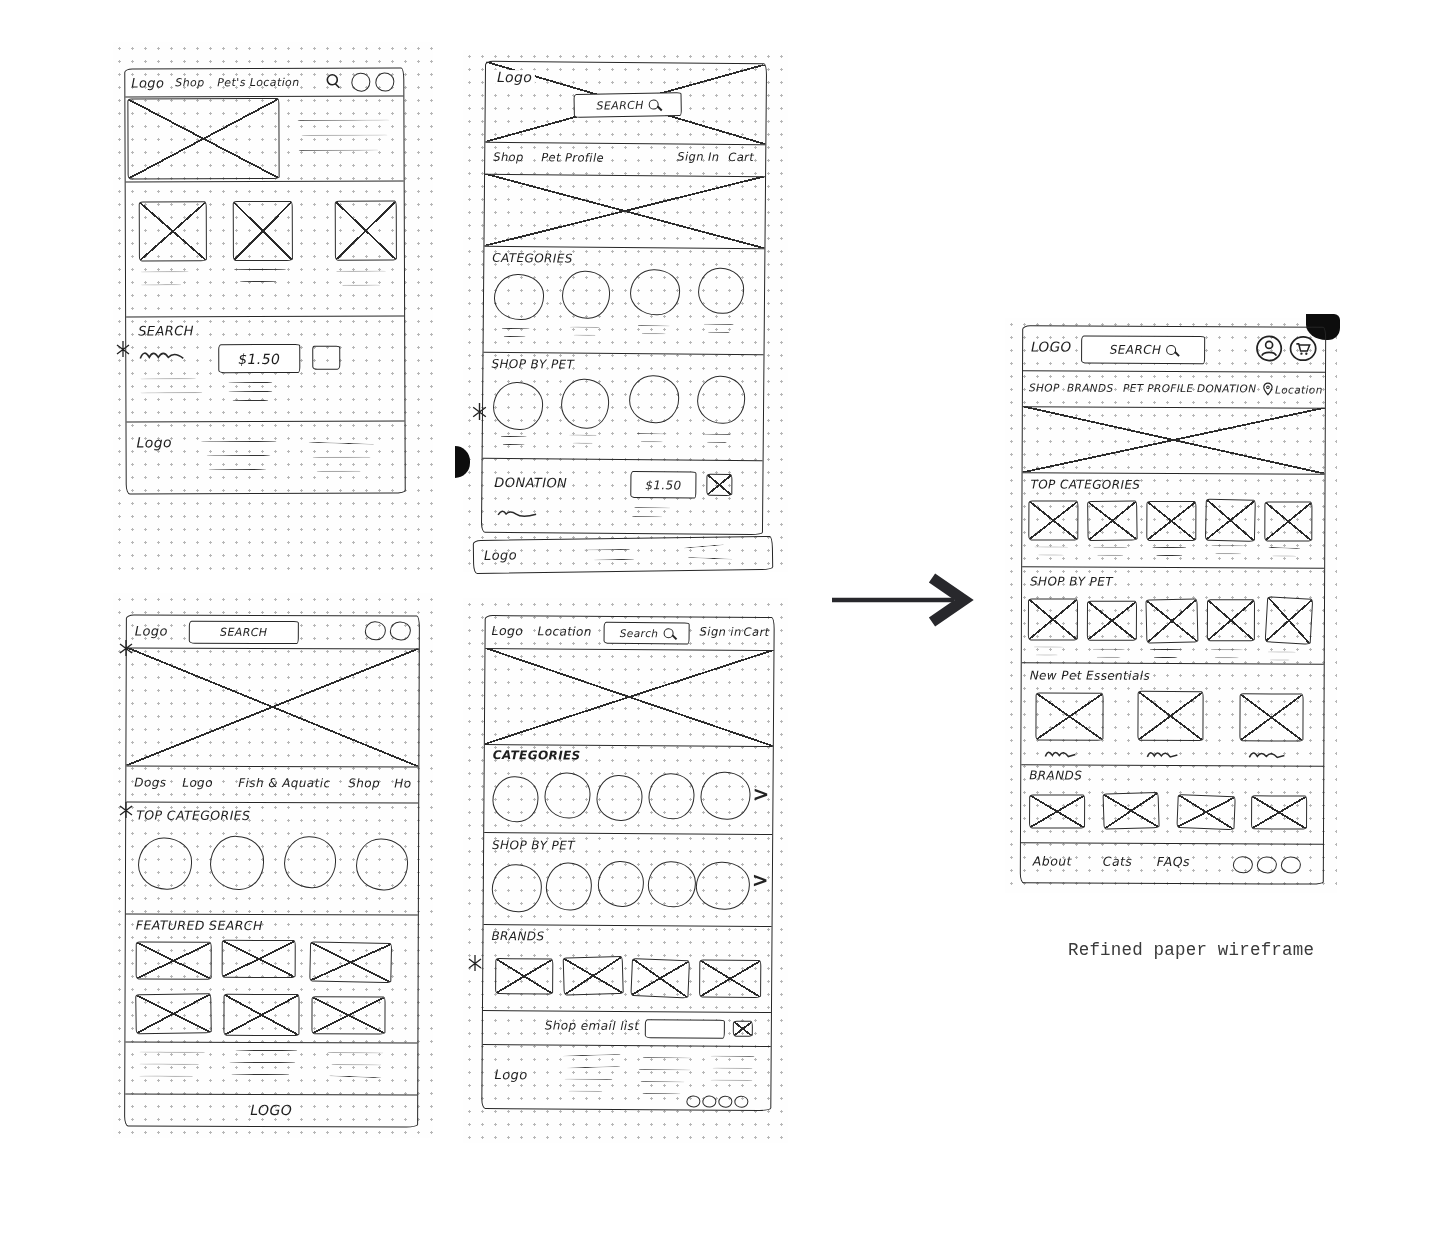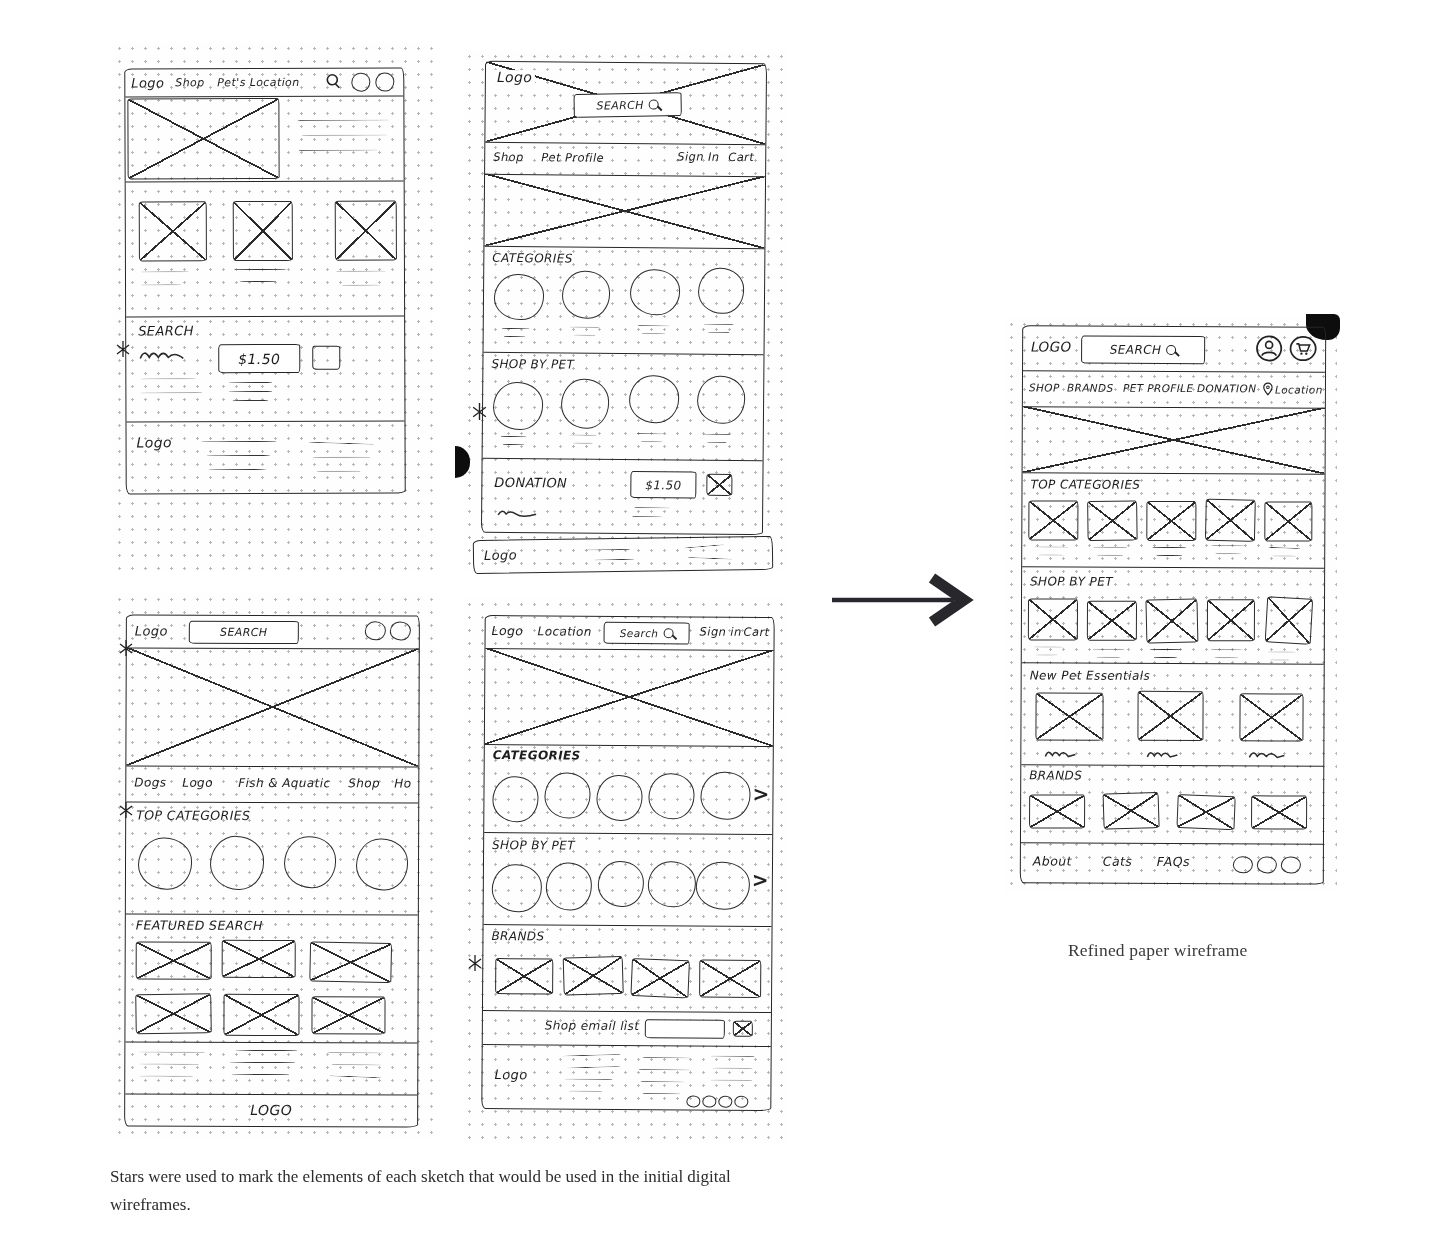"Refined paper wireframe" .cap { font-family: Liberation Serif, serif -> Liberation Mono, monospace; text-align: none -> center }
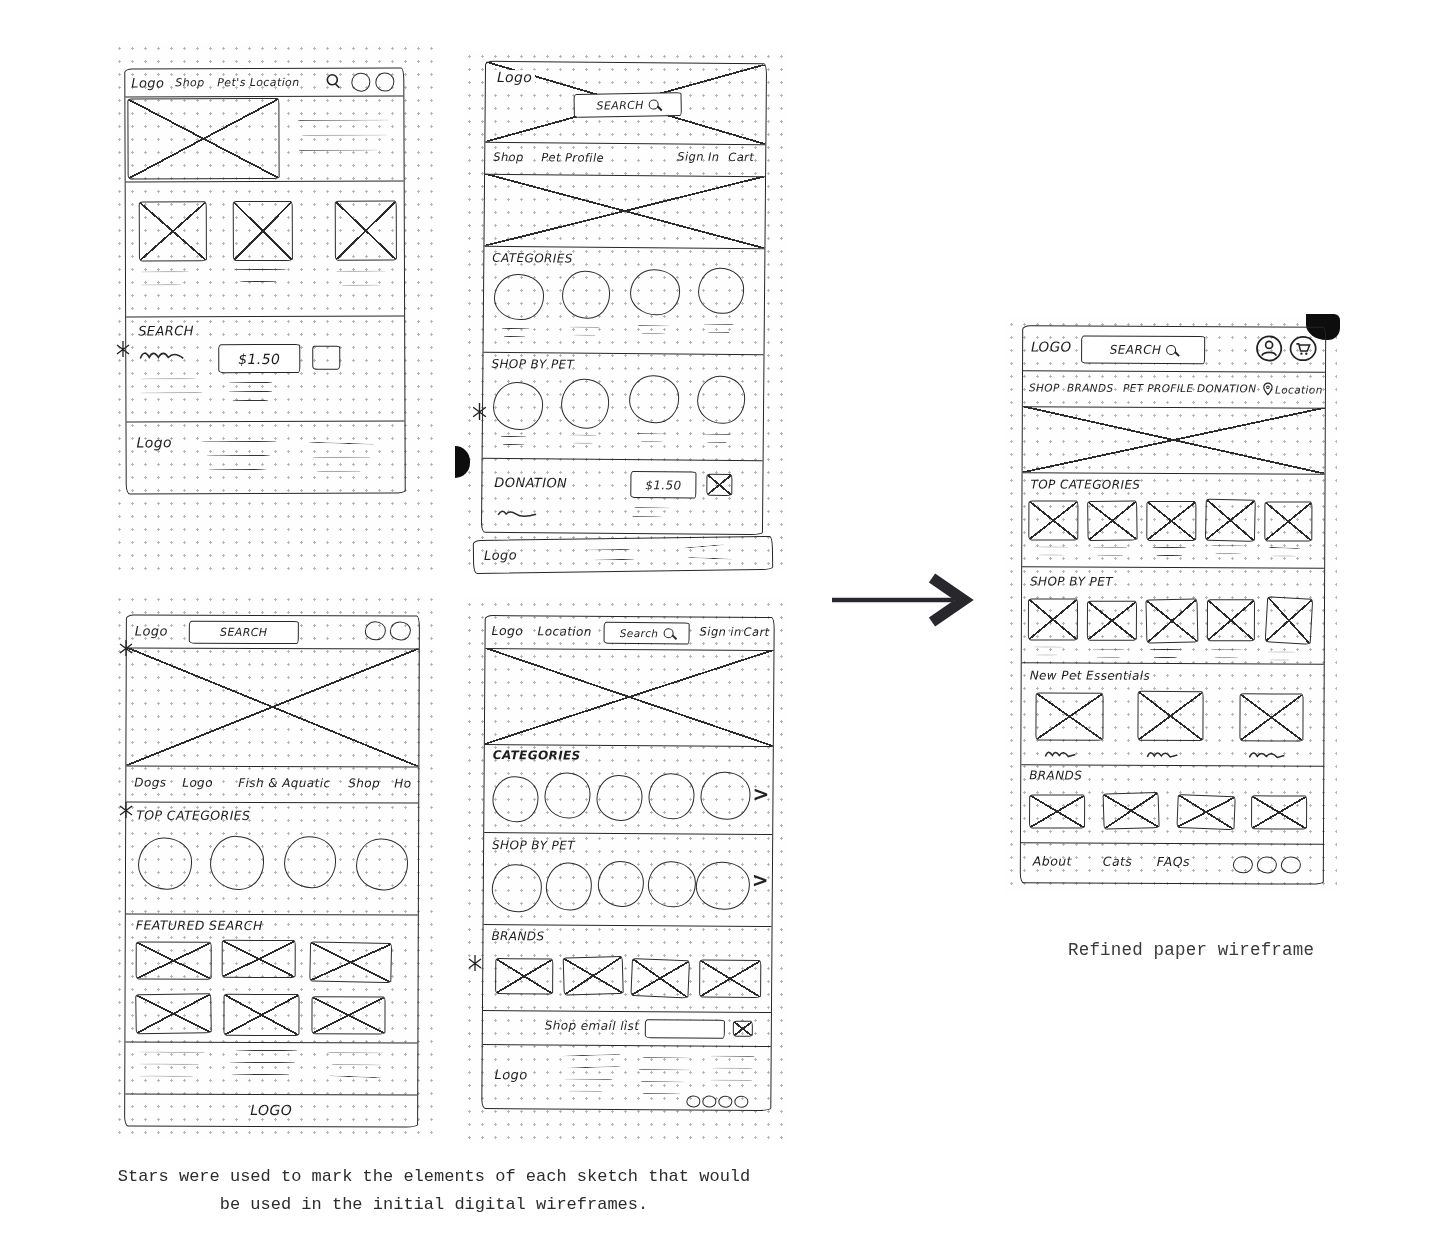"Stars were used to mark" div.cap { html: <div>Stars were used to mark the elements of each sketch that would be used in the initial digital wireframes.</div> -> none }
